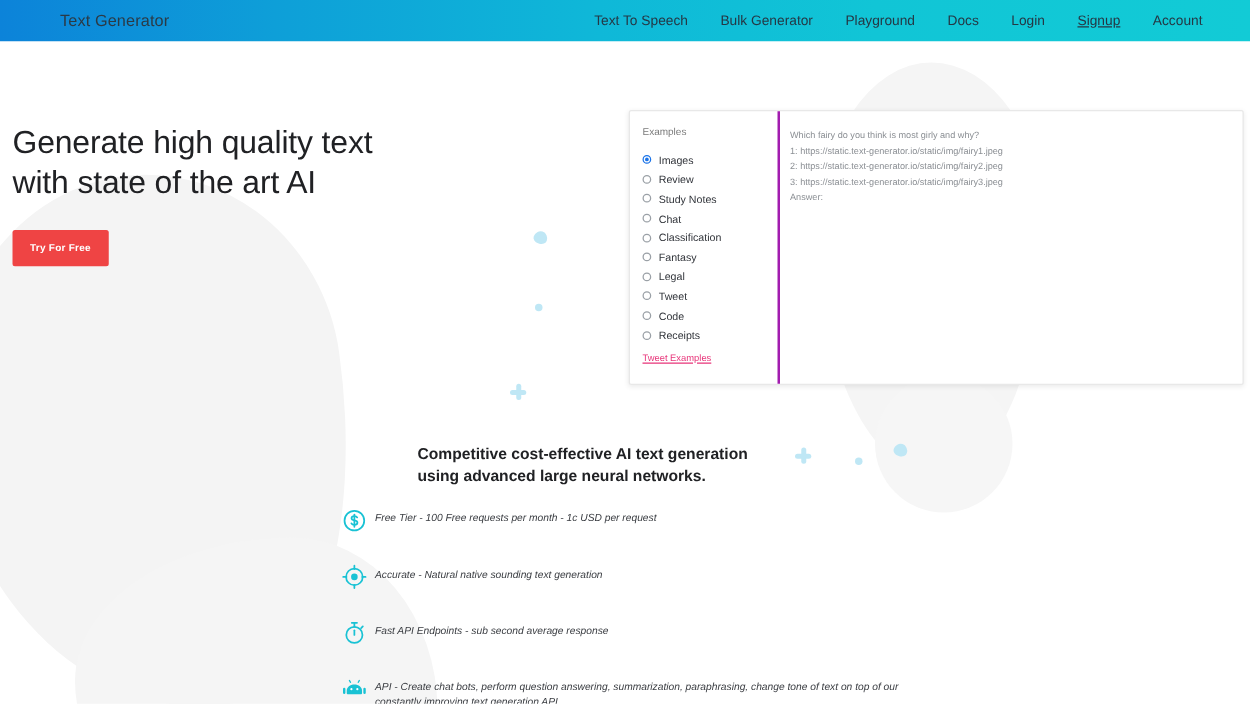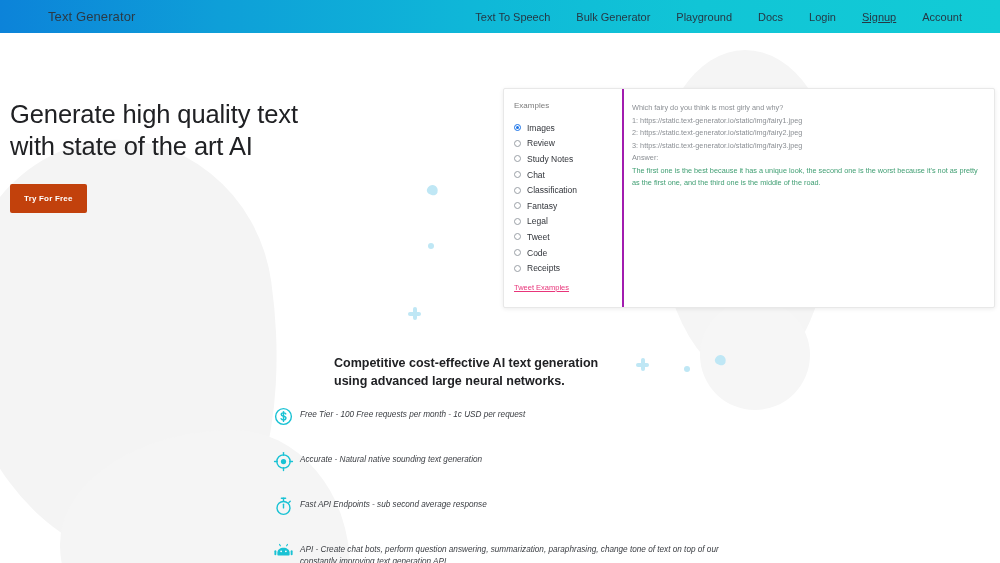"The first one is the" div.answer-line { html: <div>The first one is the best because it has a unique look, the second one is the worst because it's not as pretty as the first one, and the third one is the middle of the road.</div> -> none }
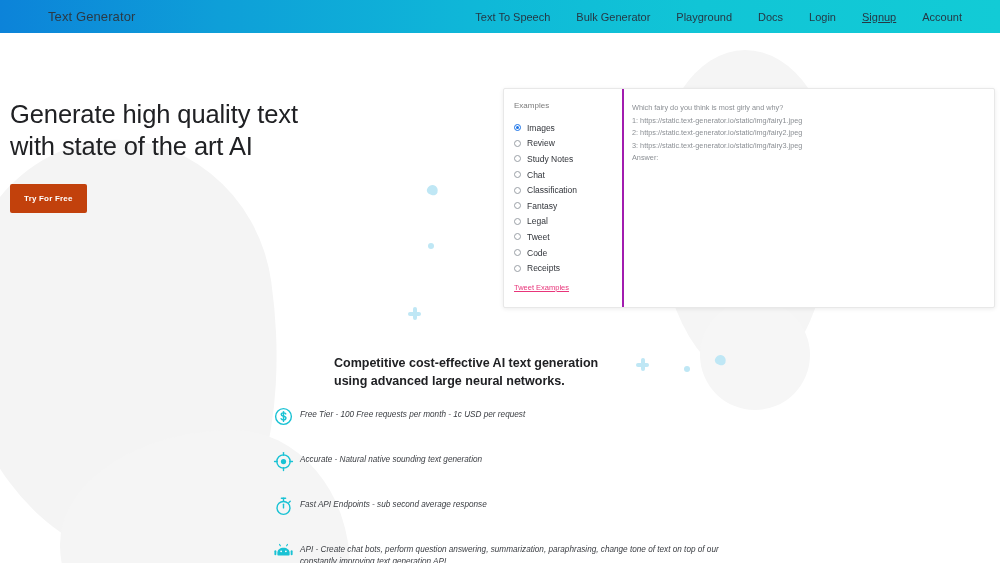"Try For Free" .cta { background: #c2410c -> #ef4444 }
